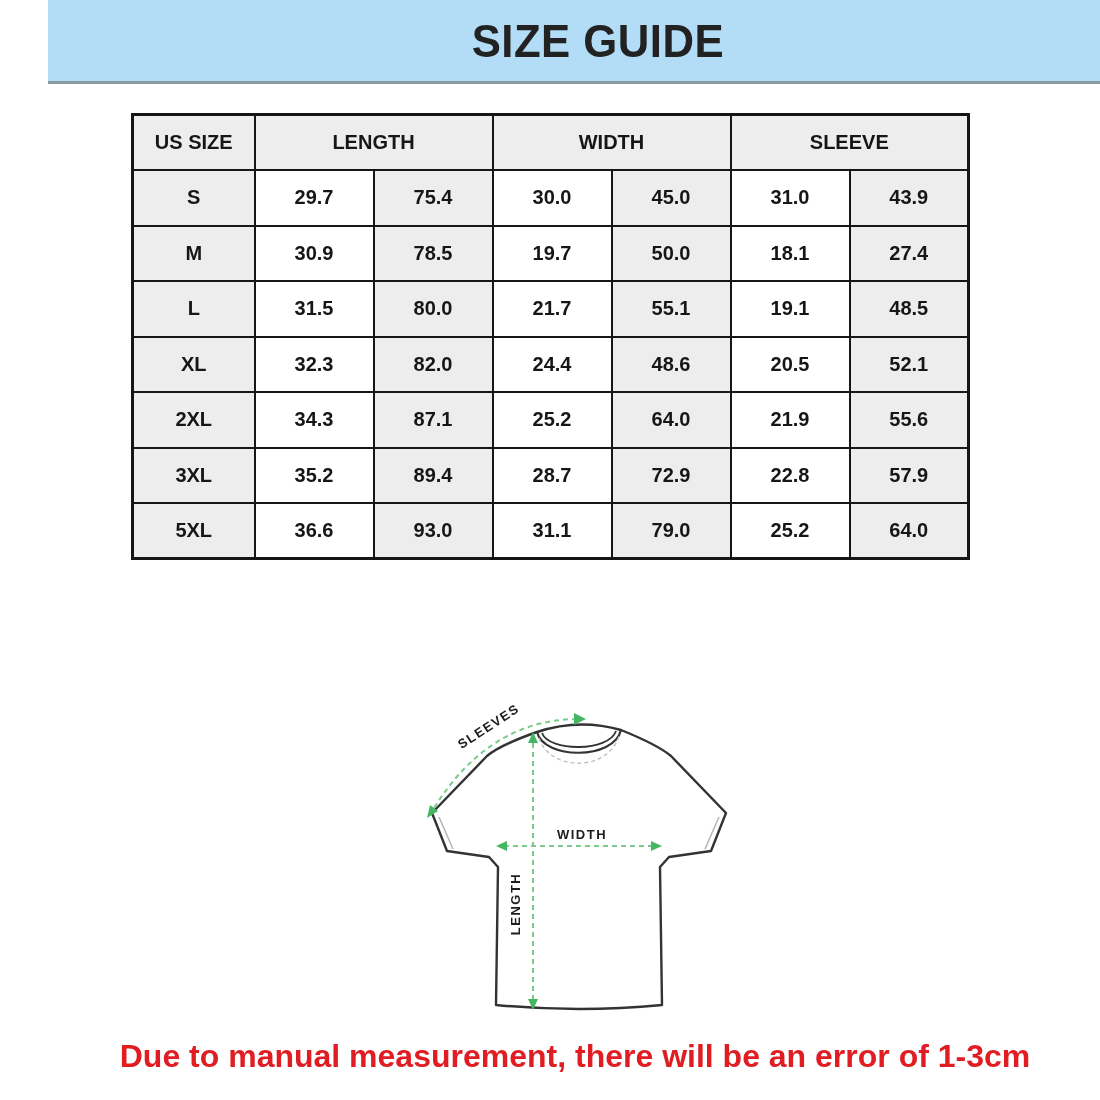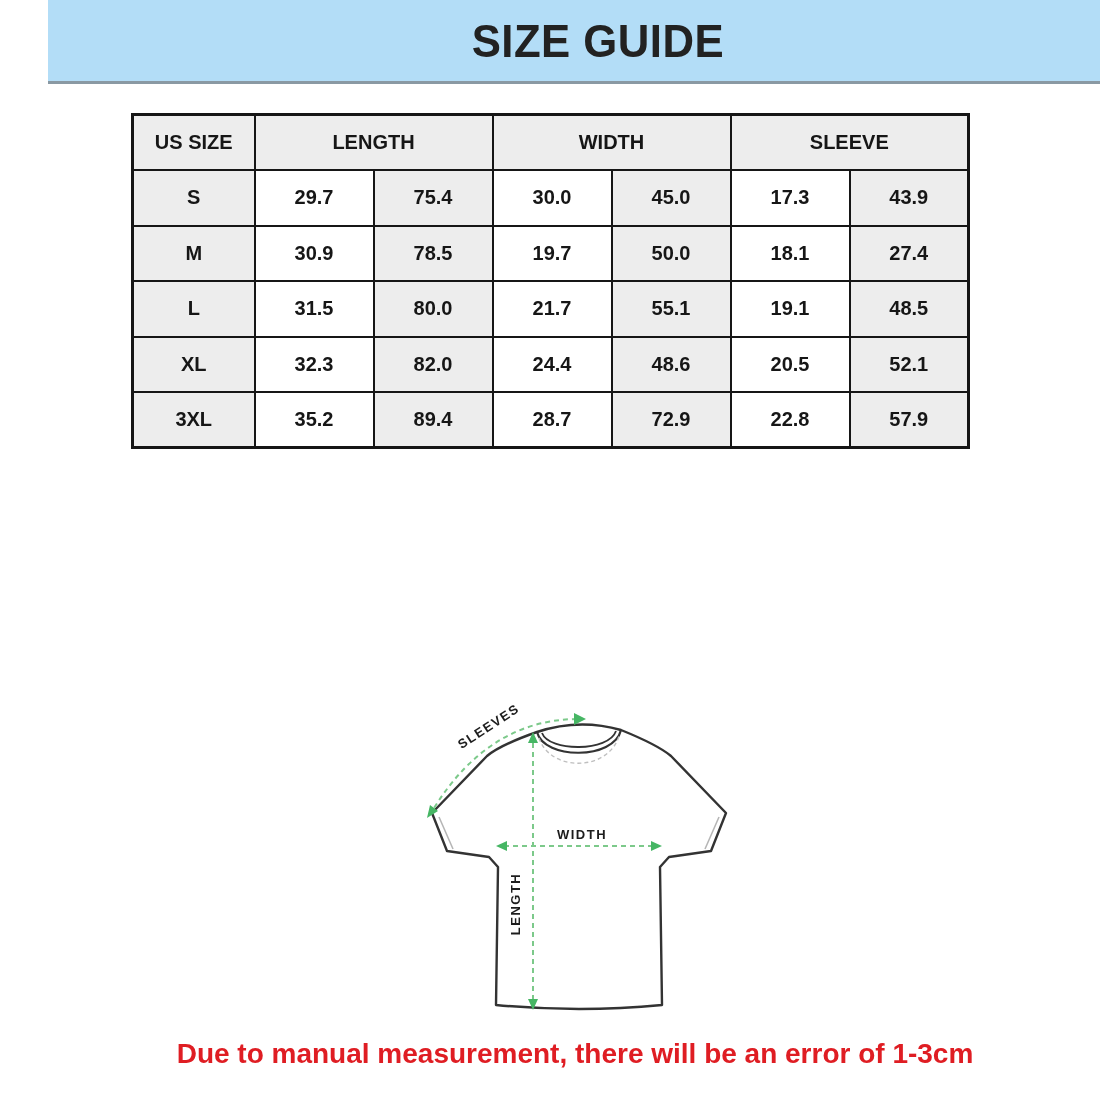"17.3" td { text: 17.3 -> 31.0 }
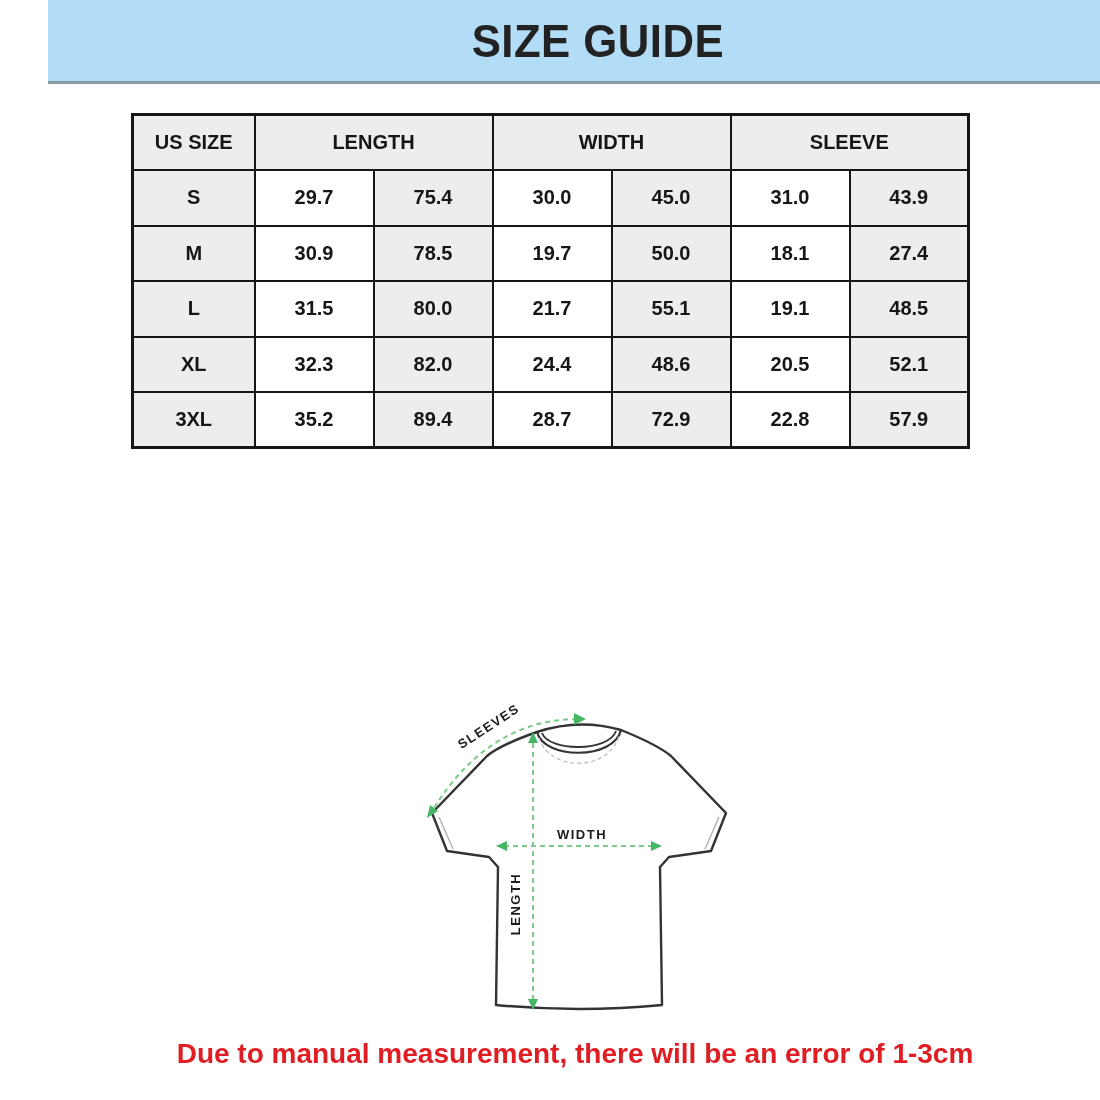"2XL" tr { html: none -> <tr> <td>2XL</td> <td>34.3</td> <td>87.1</td> <td>25.2</td> <td>64.0</td> <td>21.9</td> <td>55.6</td> </tr> }
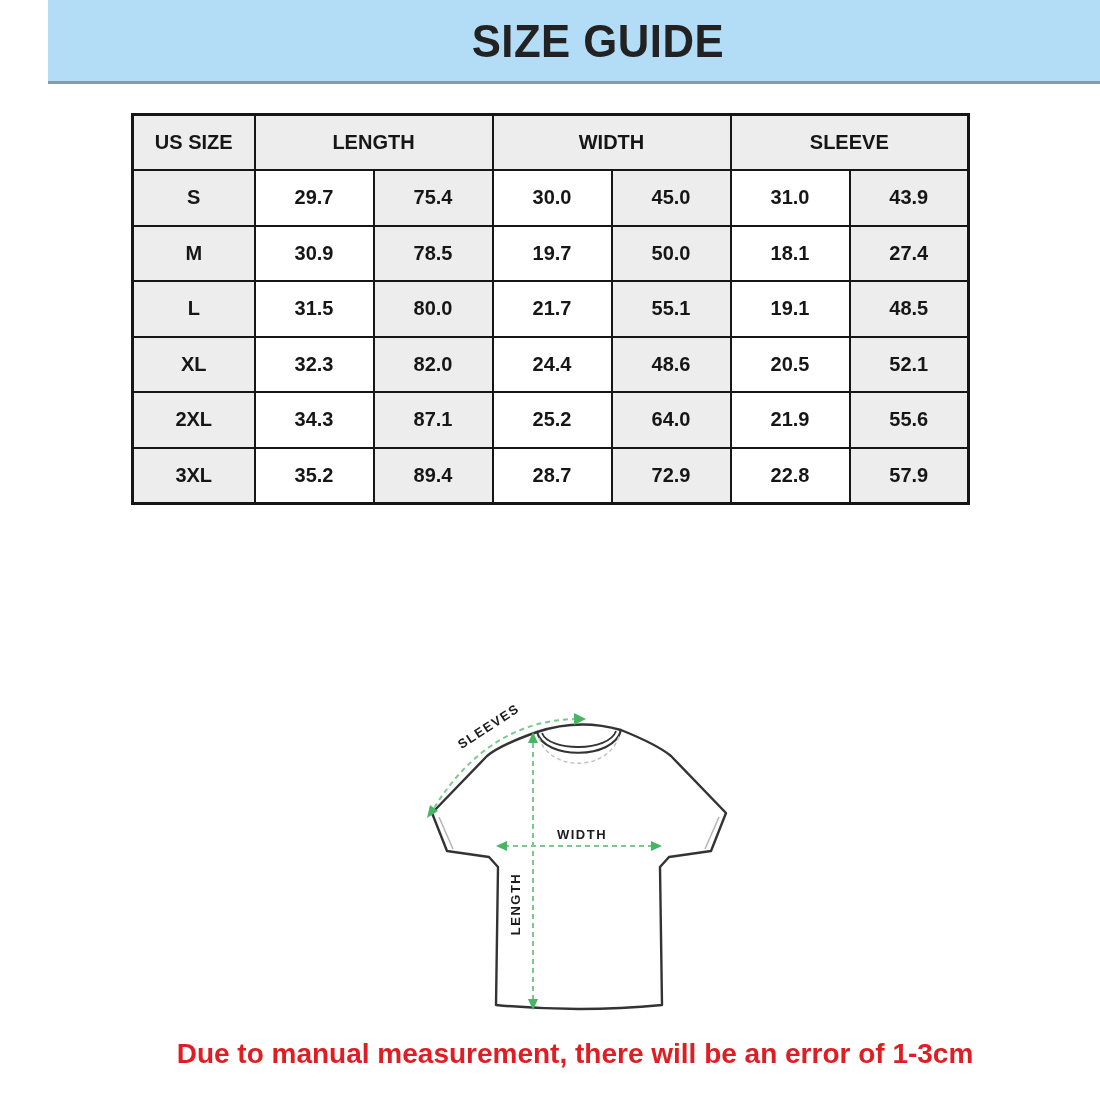"5XL" tr { html: none -> <tr> <td>5XL</td> <td>36.6</td> <td>93.0</td> <td>31.1</td> <td>79.0</td> <td>25.2</td> <td>64.0</td> </tr> }
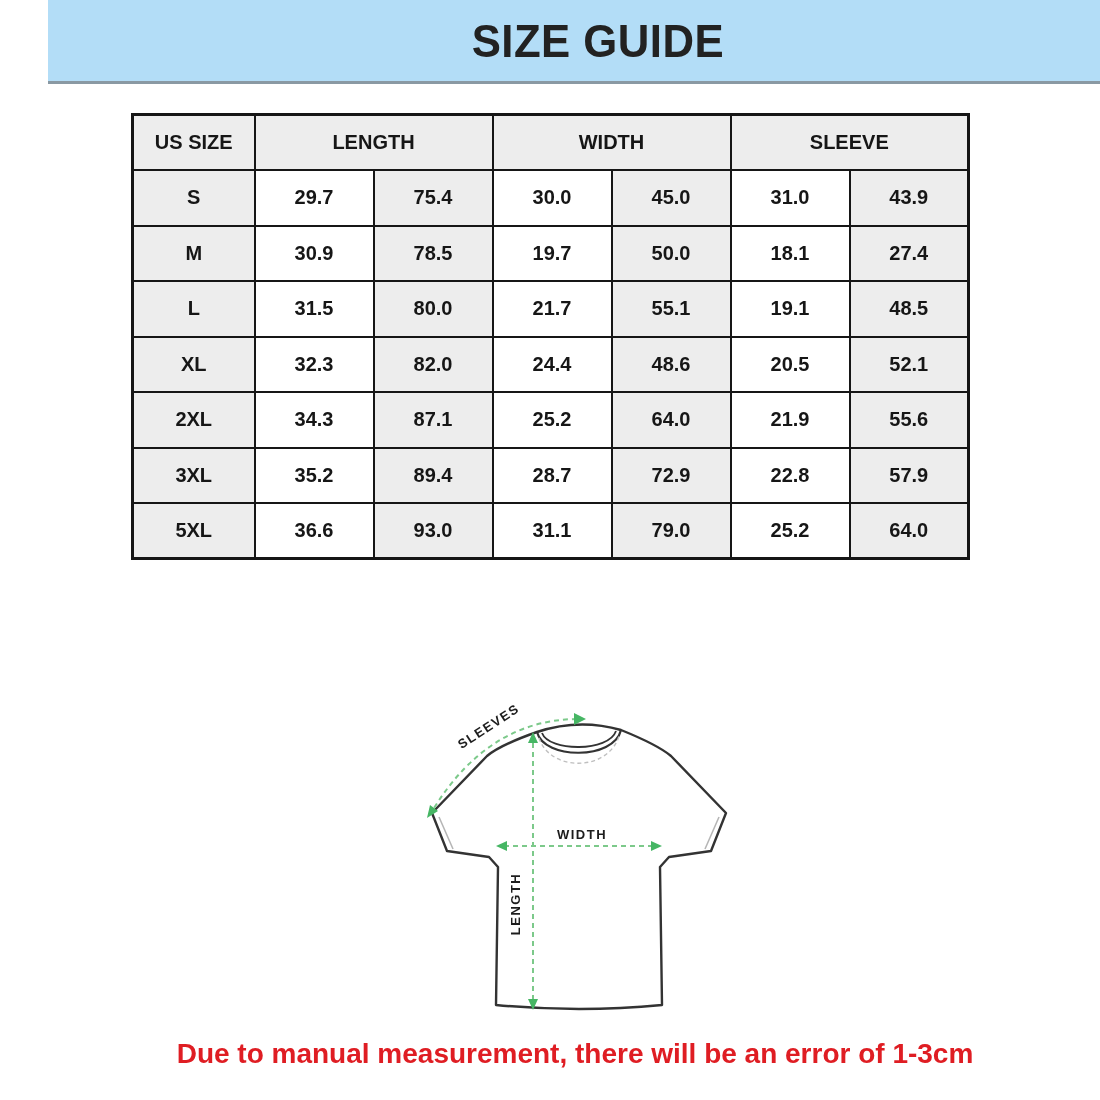"Due to manual measurement, there" .note { font-size: 28px -> 32px }
